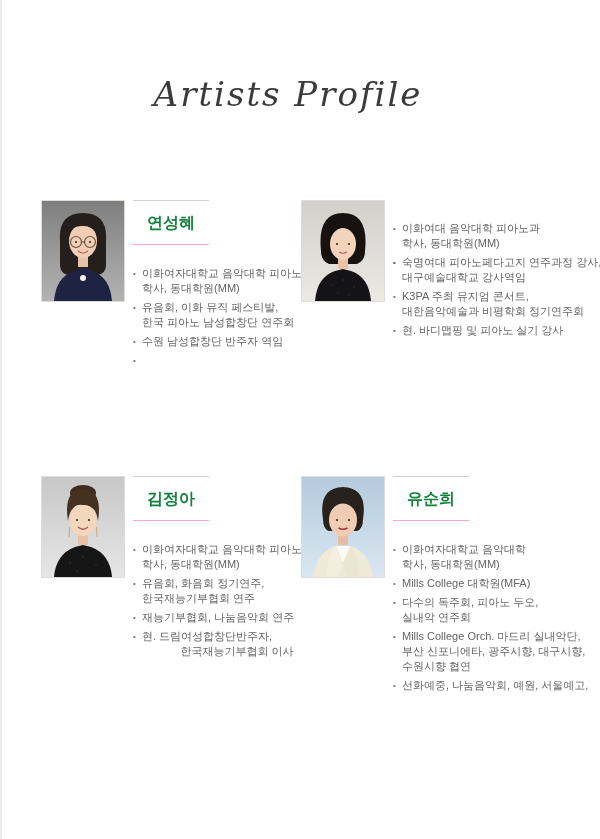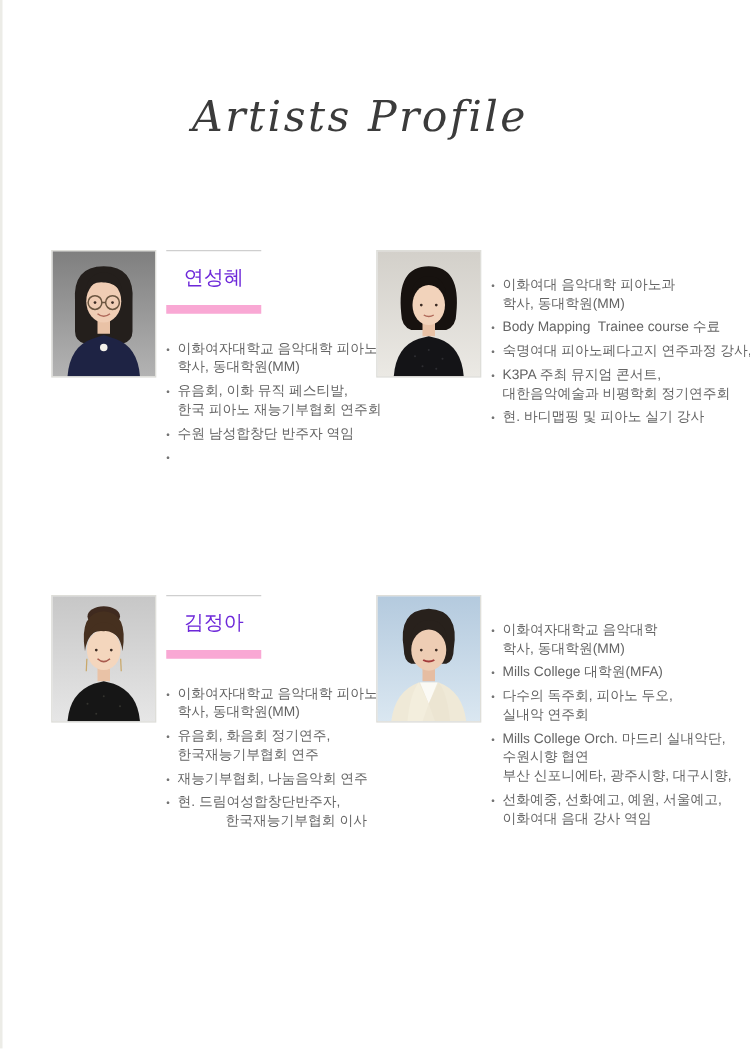"연성혜" .namebox { border-bottom: 7px solid #f9a8d4 -> 1px solid #f9a8d4; color: #6d28d9 -> #15803d; font-weight: normal -> bold }
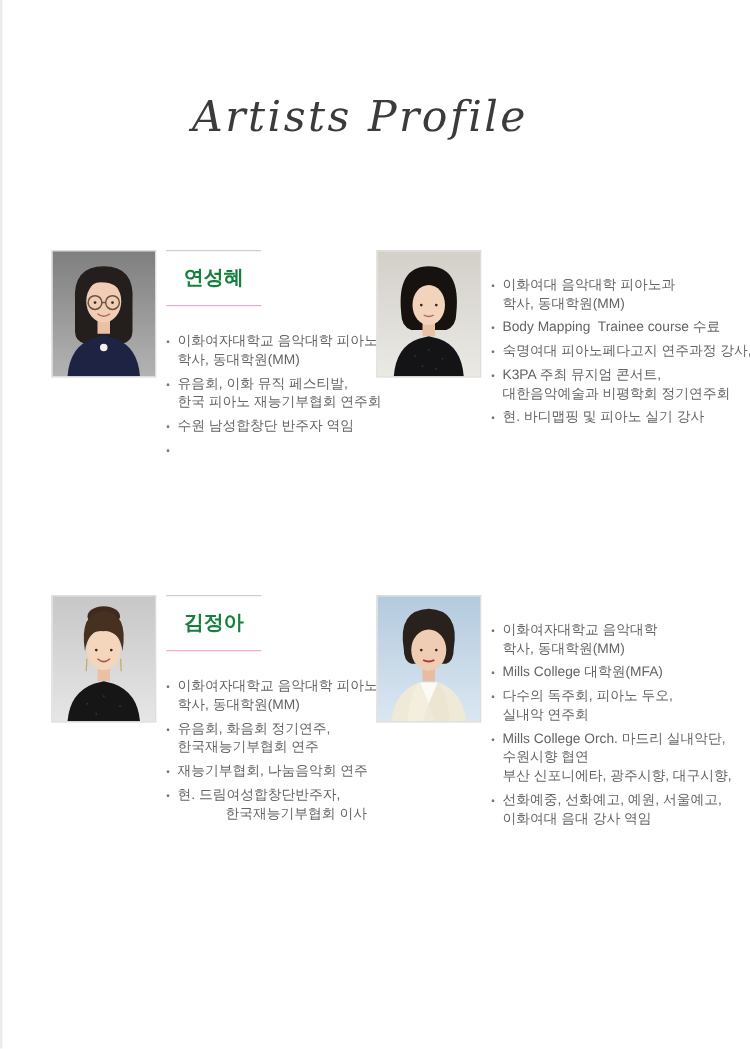"Body Mapping Trainee course 수료" span.t { html: <span>Body Mapping Trainee course 수료</span> -> none }
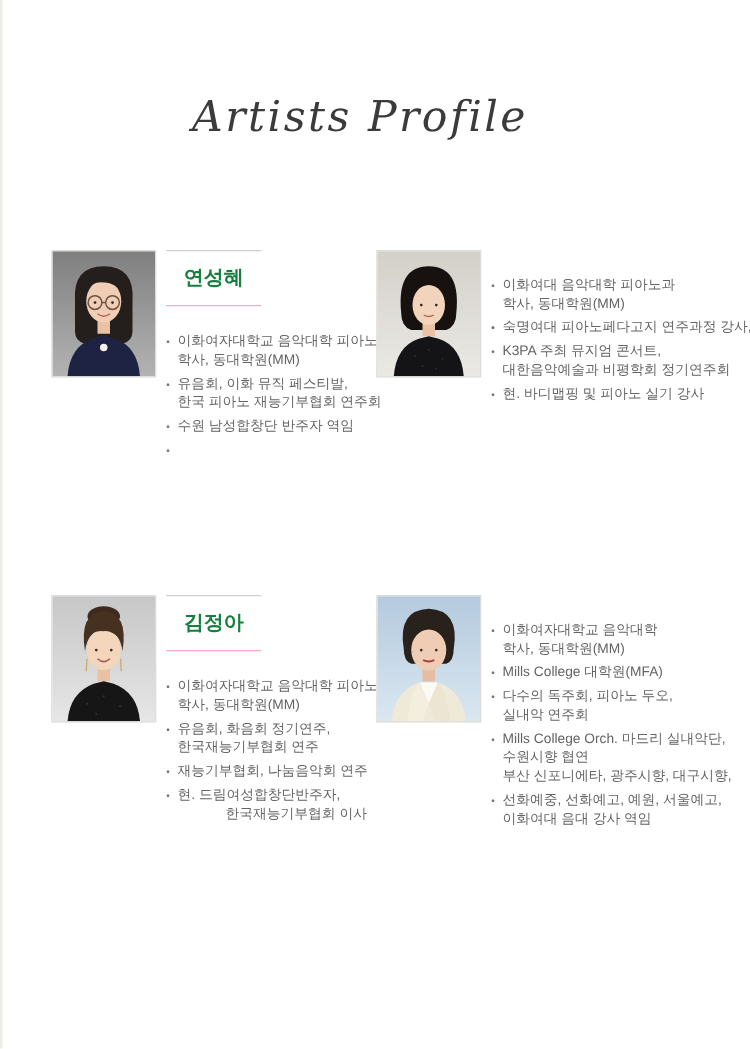"대구예술대학교 강사역임" div.bl { html: none -> <div><span>대구예술대학교 강사역임</span></div> }
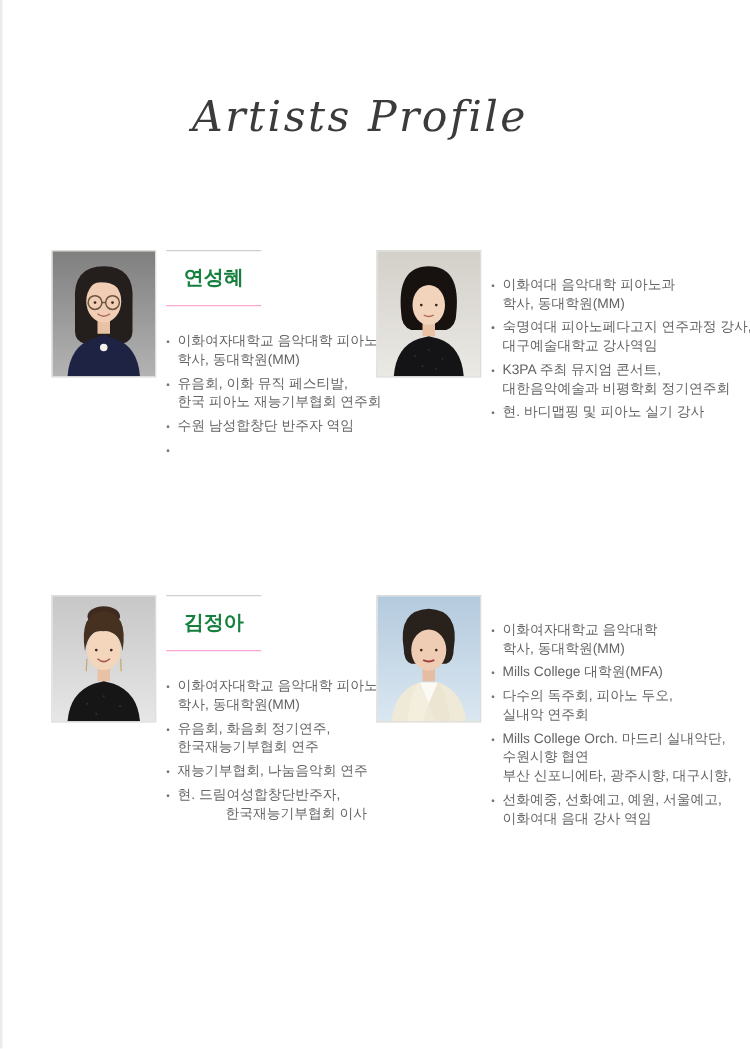"한국 피아노 재능기부협회 연주회" span.t { text: 재능기부협회 -> 남성합창단 }
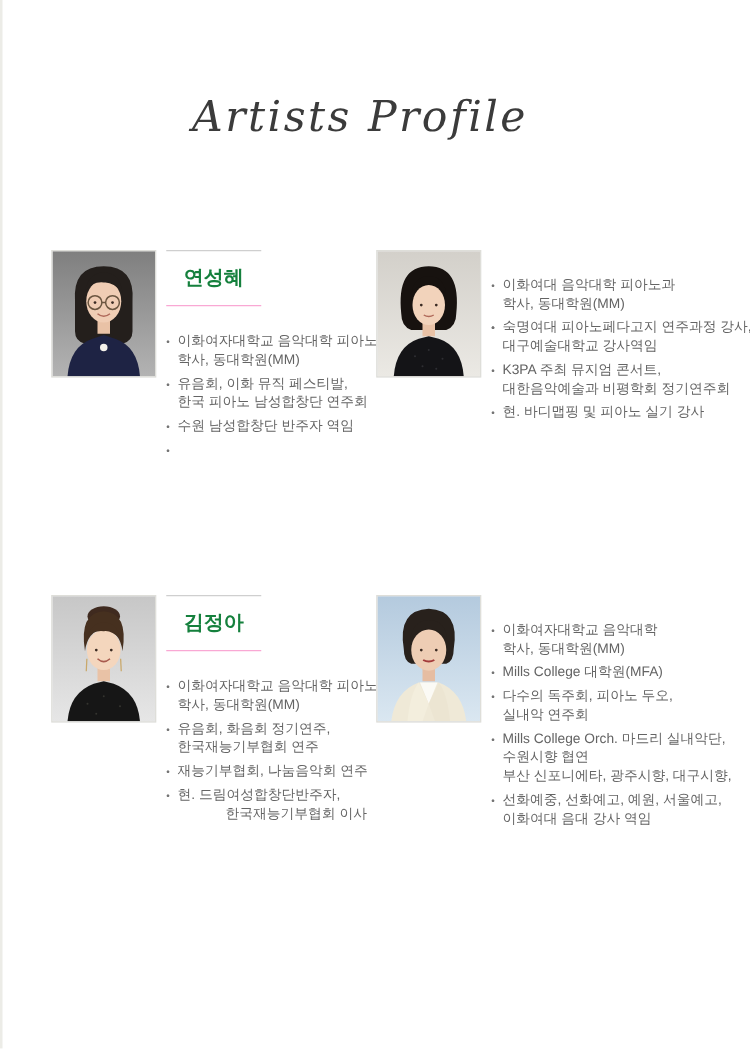"유순희" div.namebox { html: none -> <div>유순희</div> }
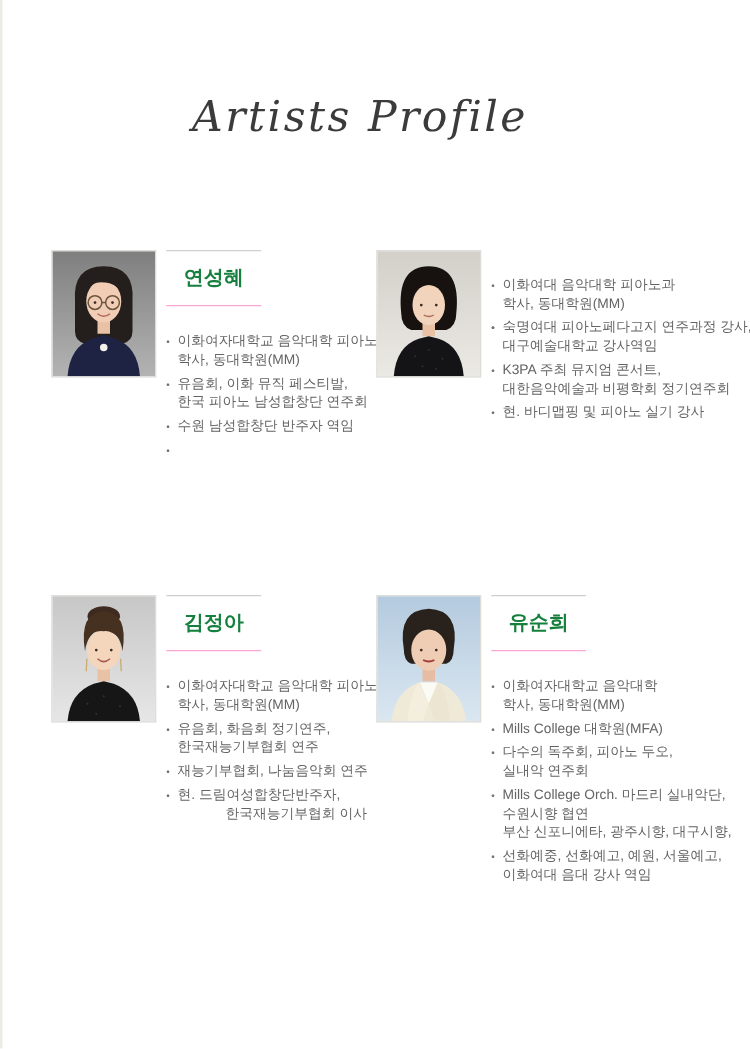"수원시향 협연" div.bl { order: before "부산 신포니에타, 광주시향, 대구시향," -> after "부산 신포니에타, 광주시향, 대구시향," }
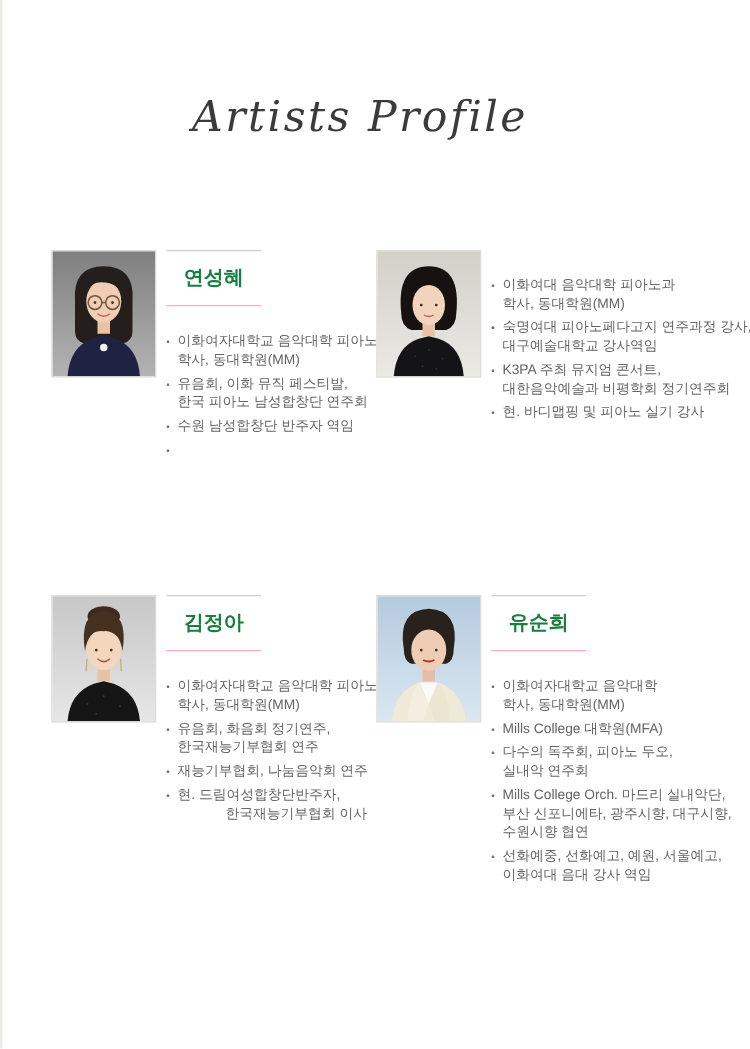"선화예중, 선화예고, 예원, 서울예고," span.t { text: 선화예고 -> 나눔음악회 }
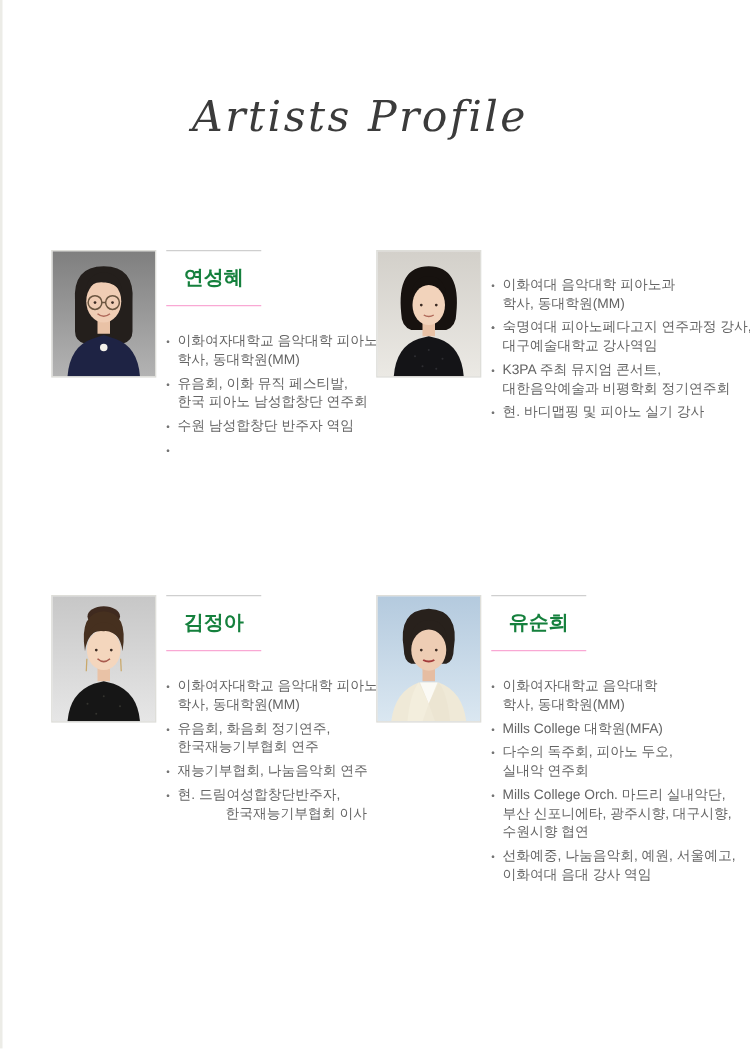"이화여대 음대 강사 역임" div.bl { html: <div><span>이화여대 음대 강사 역임</span></div> -> none }
